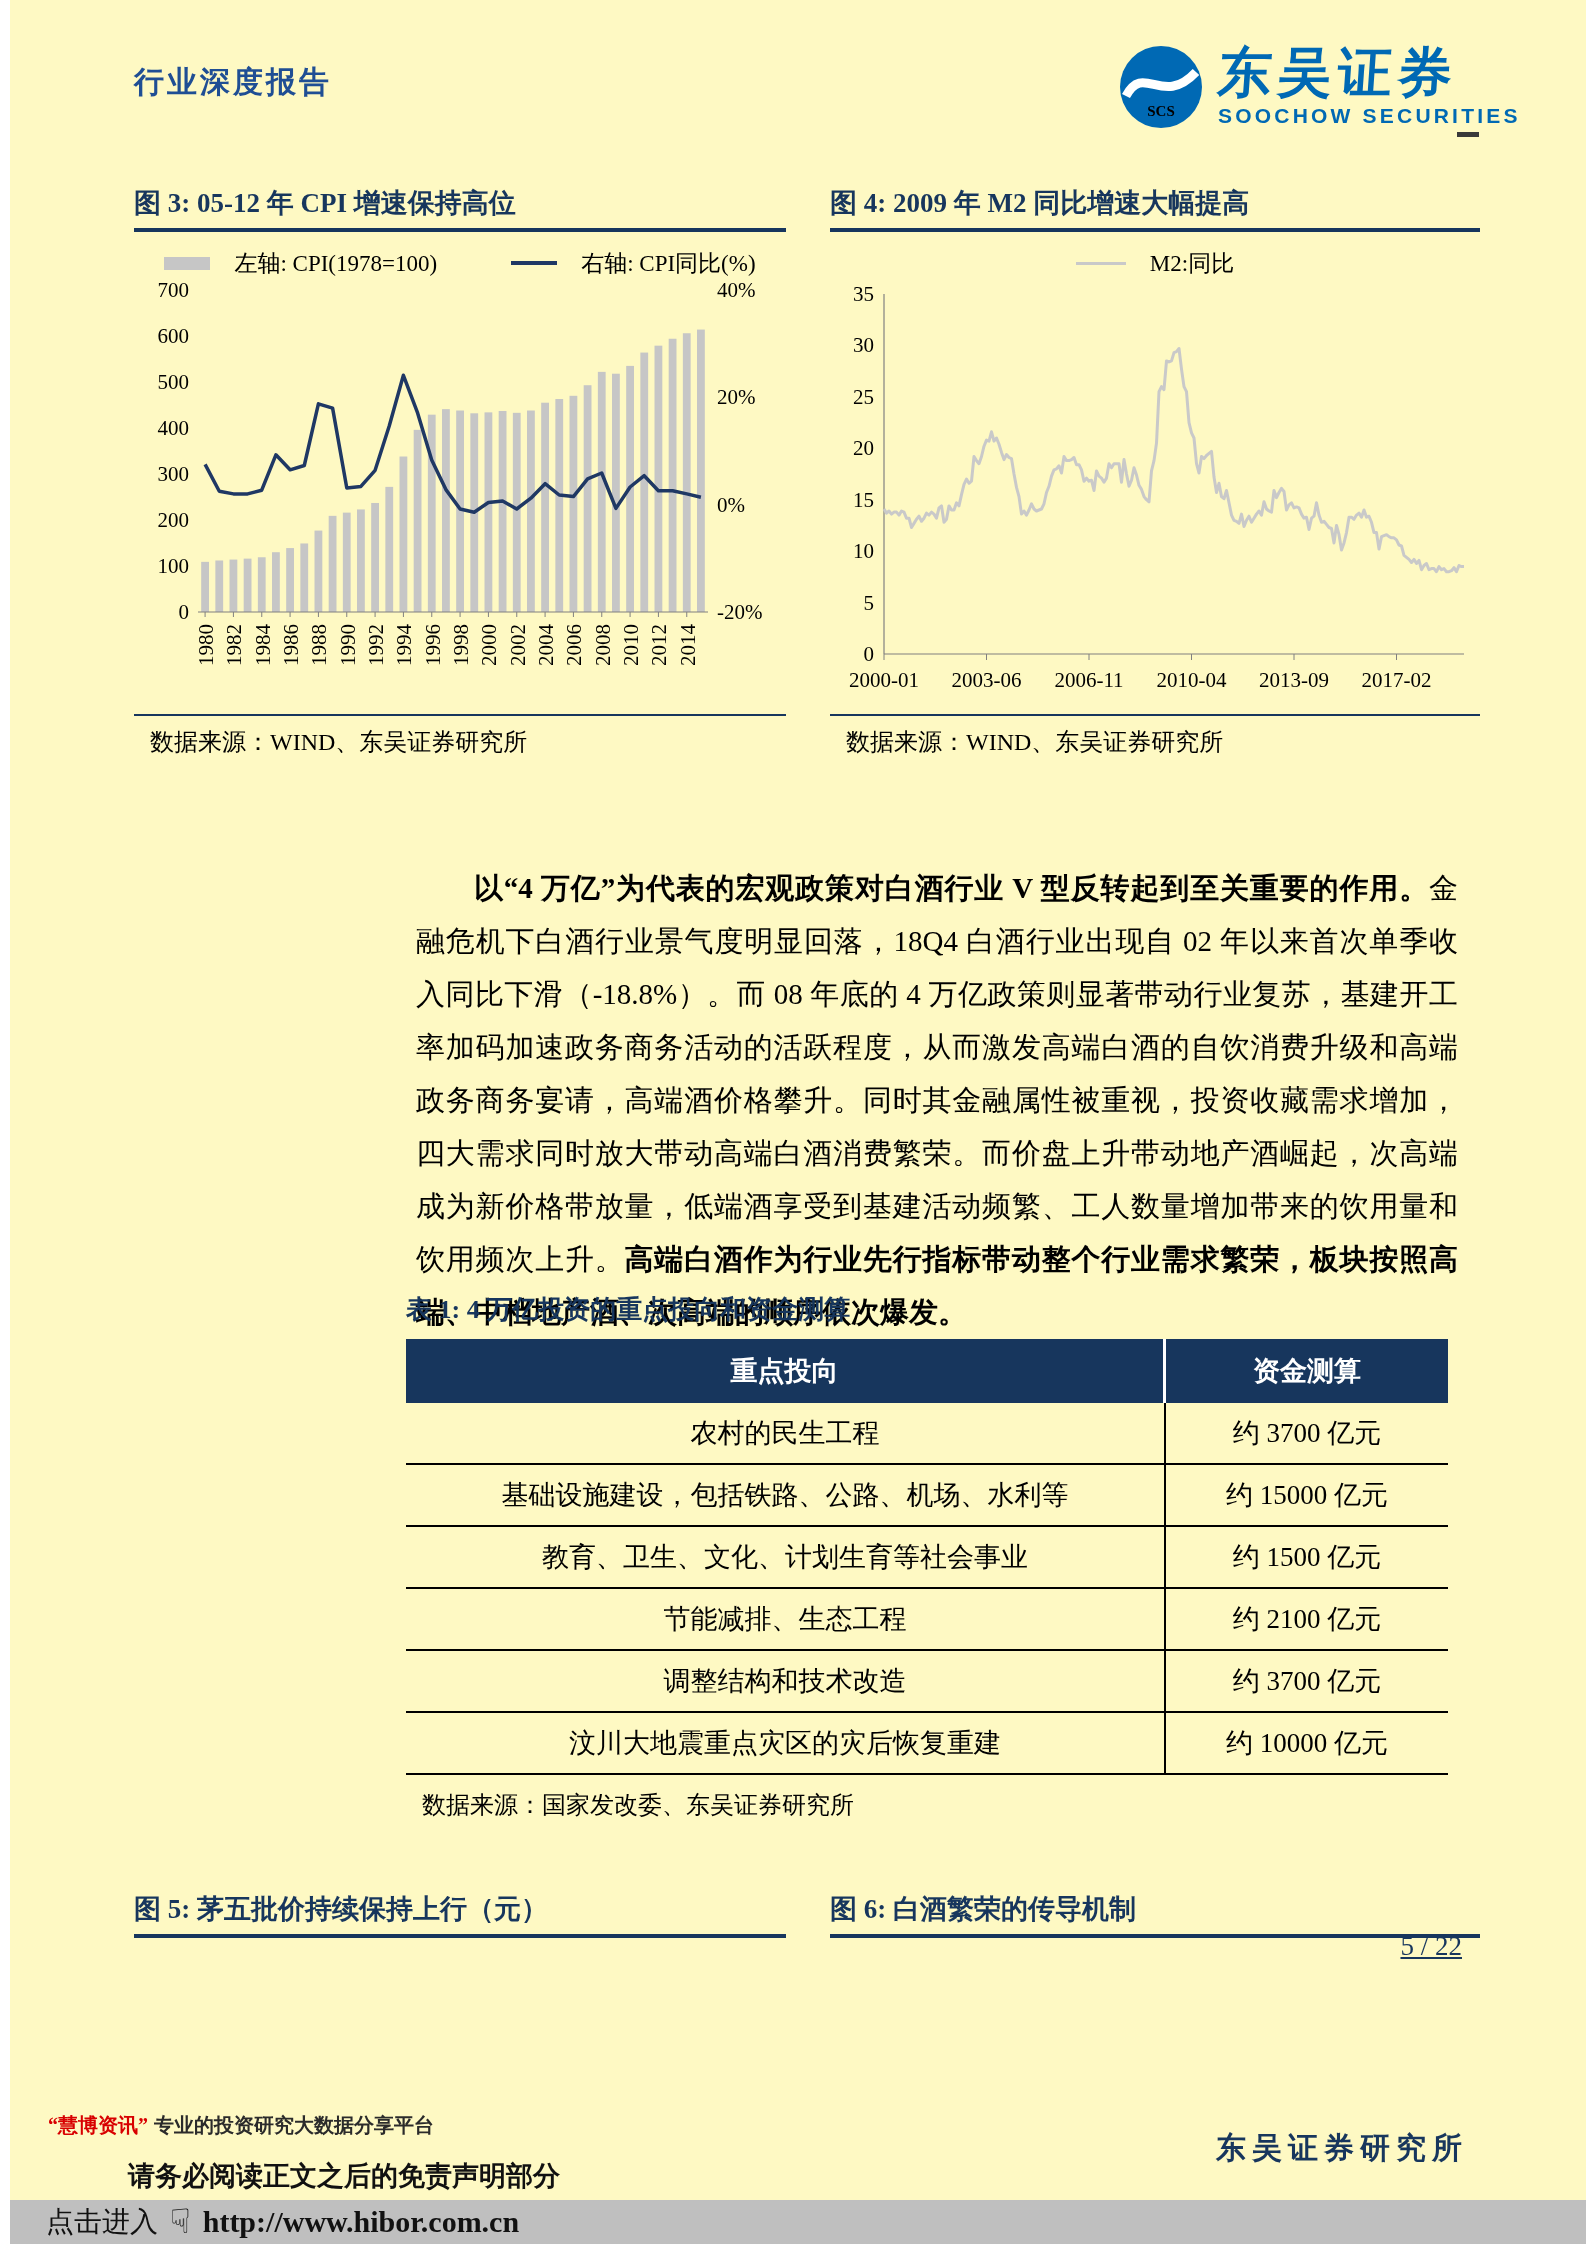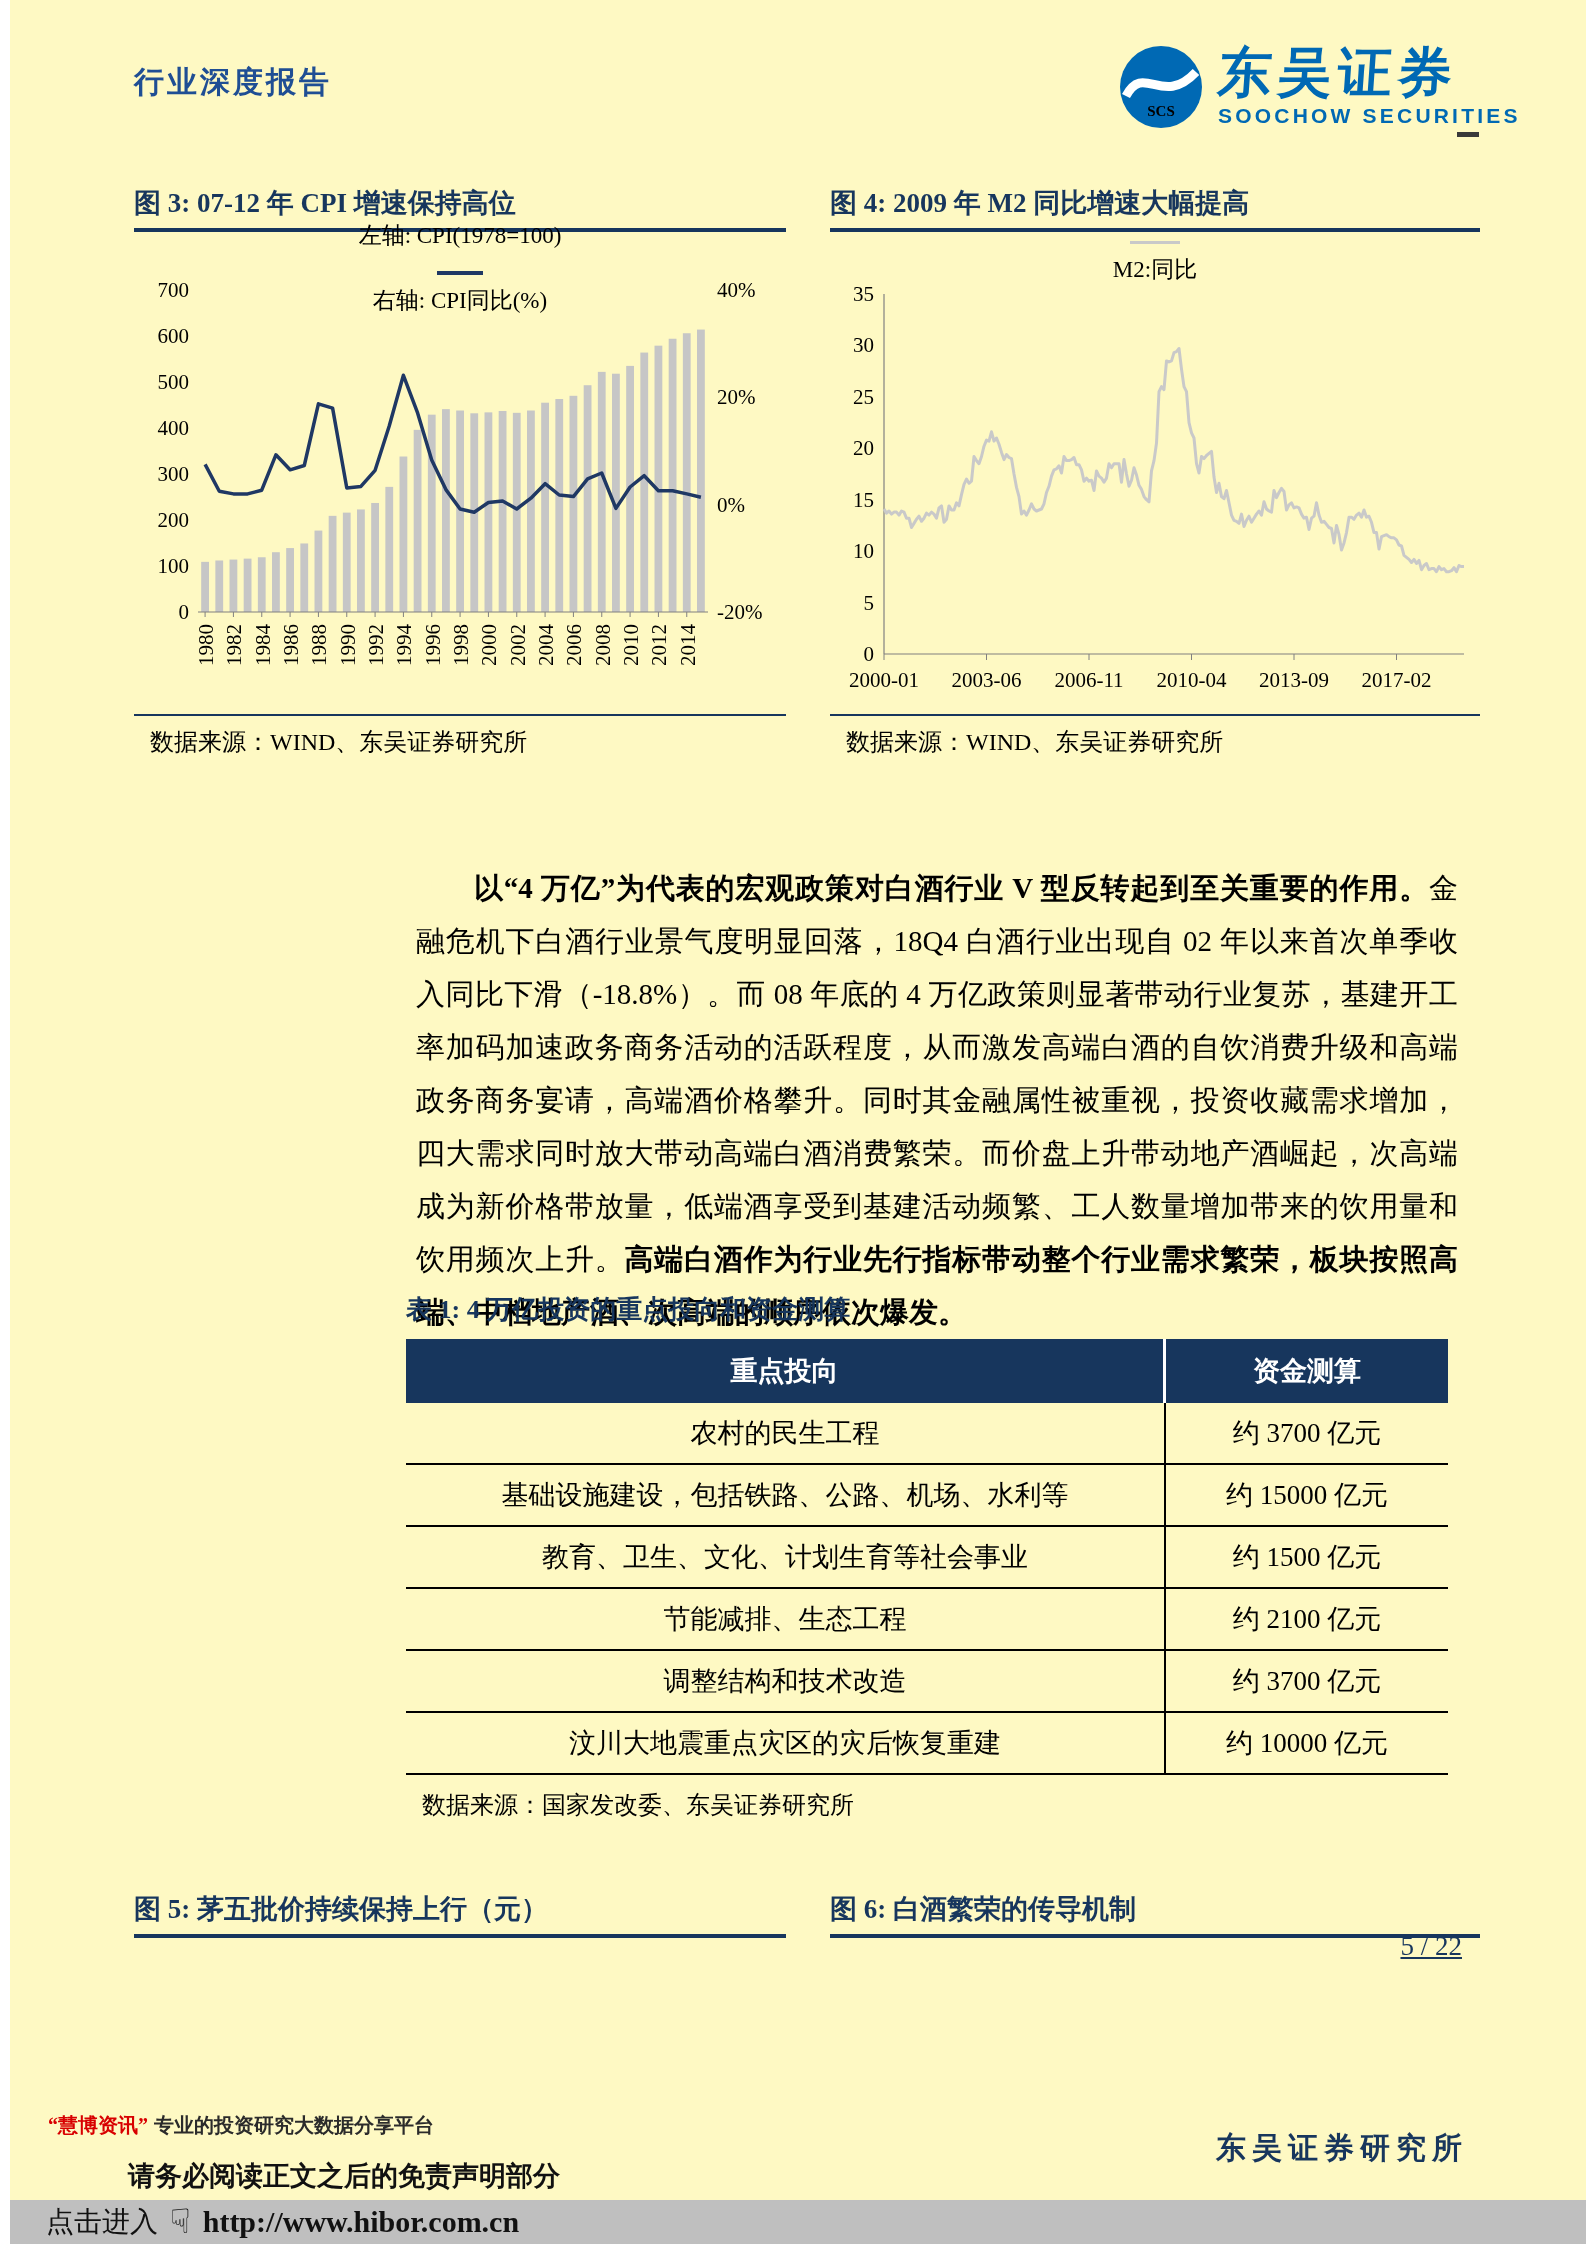"图 3: 07-12 年 CPI" div.figtitle { text: 07-12 -> 05-12 }
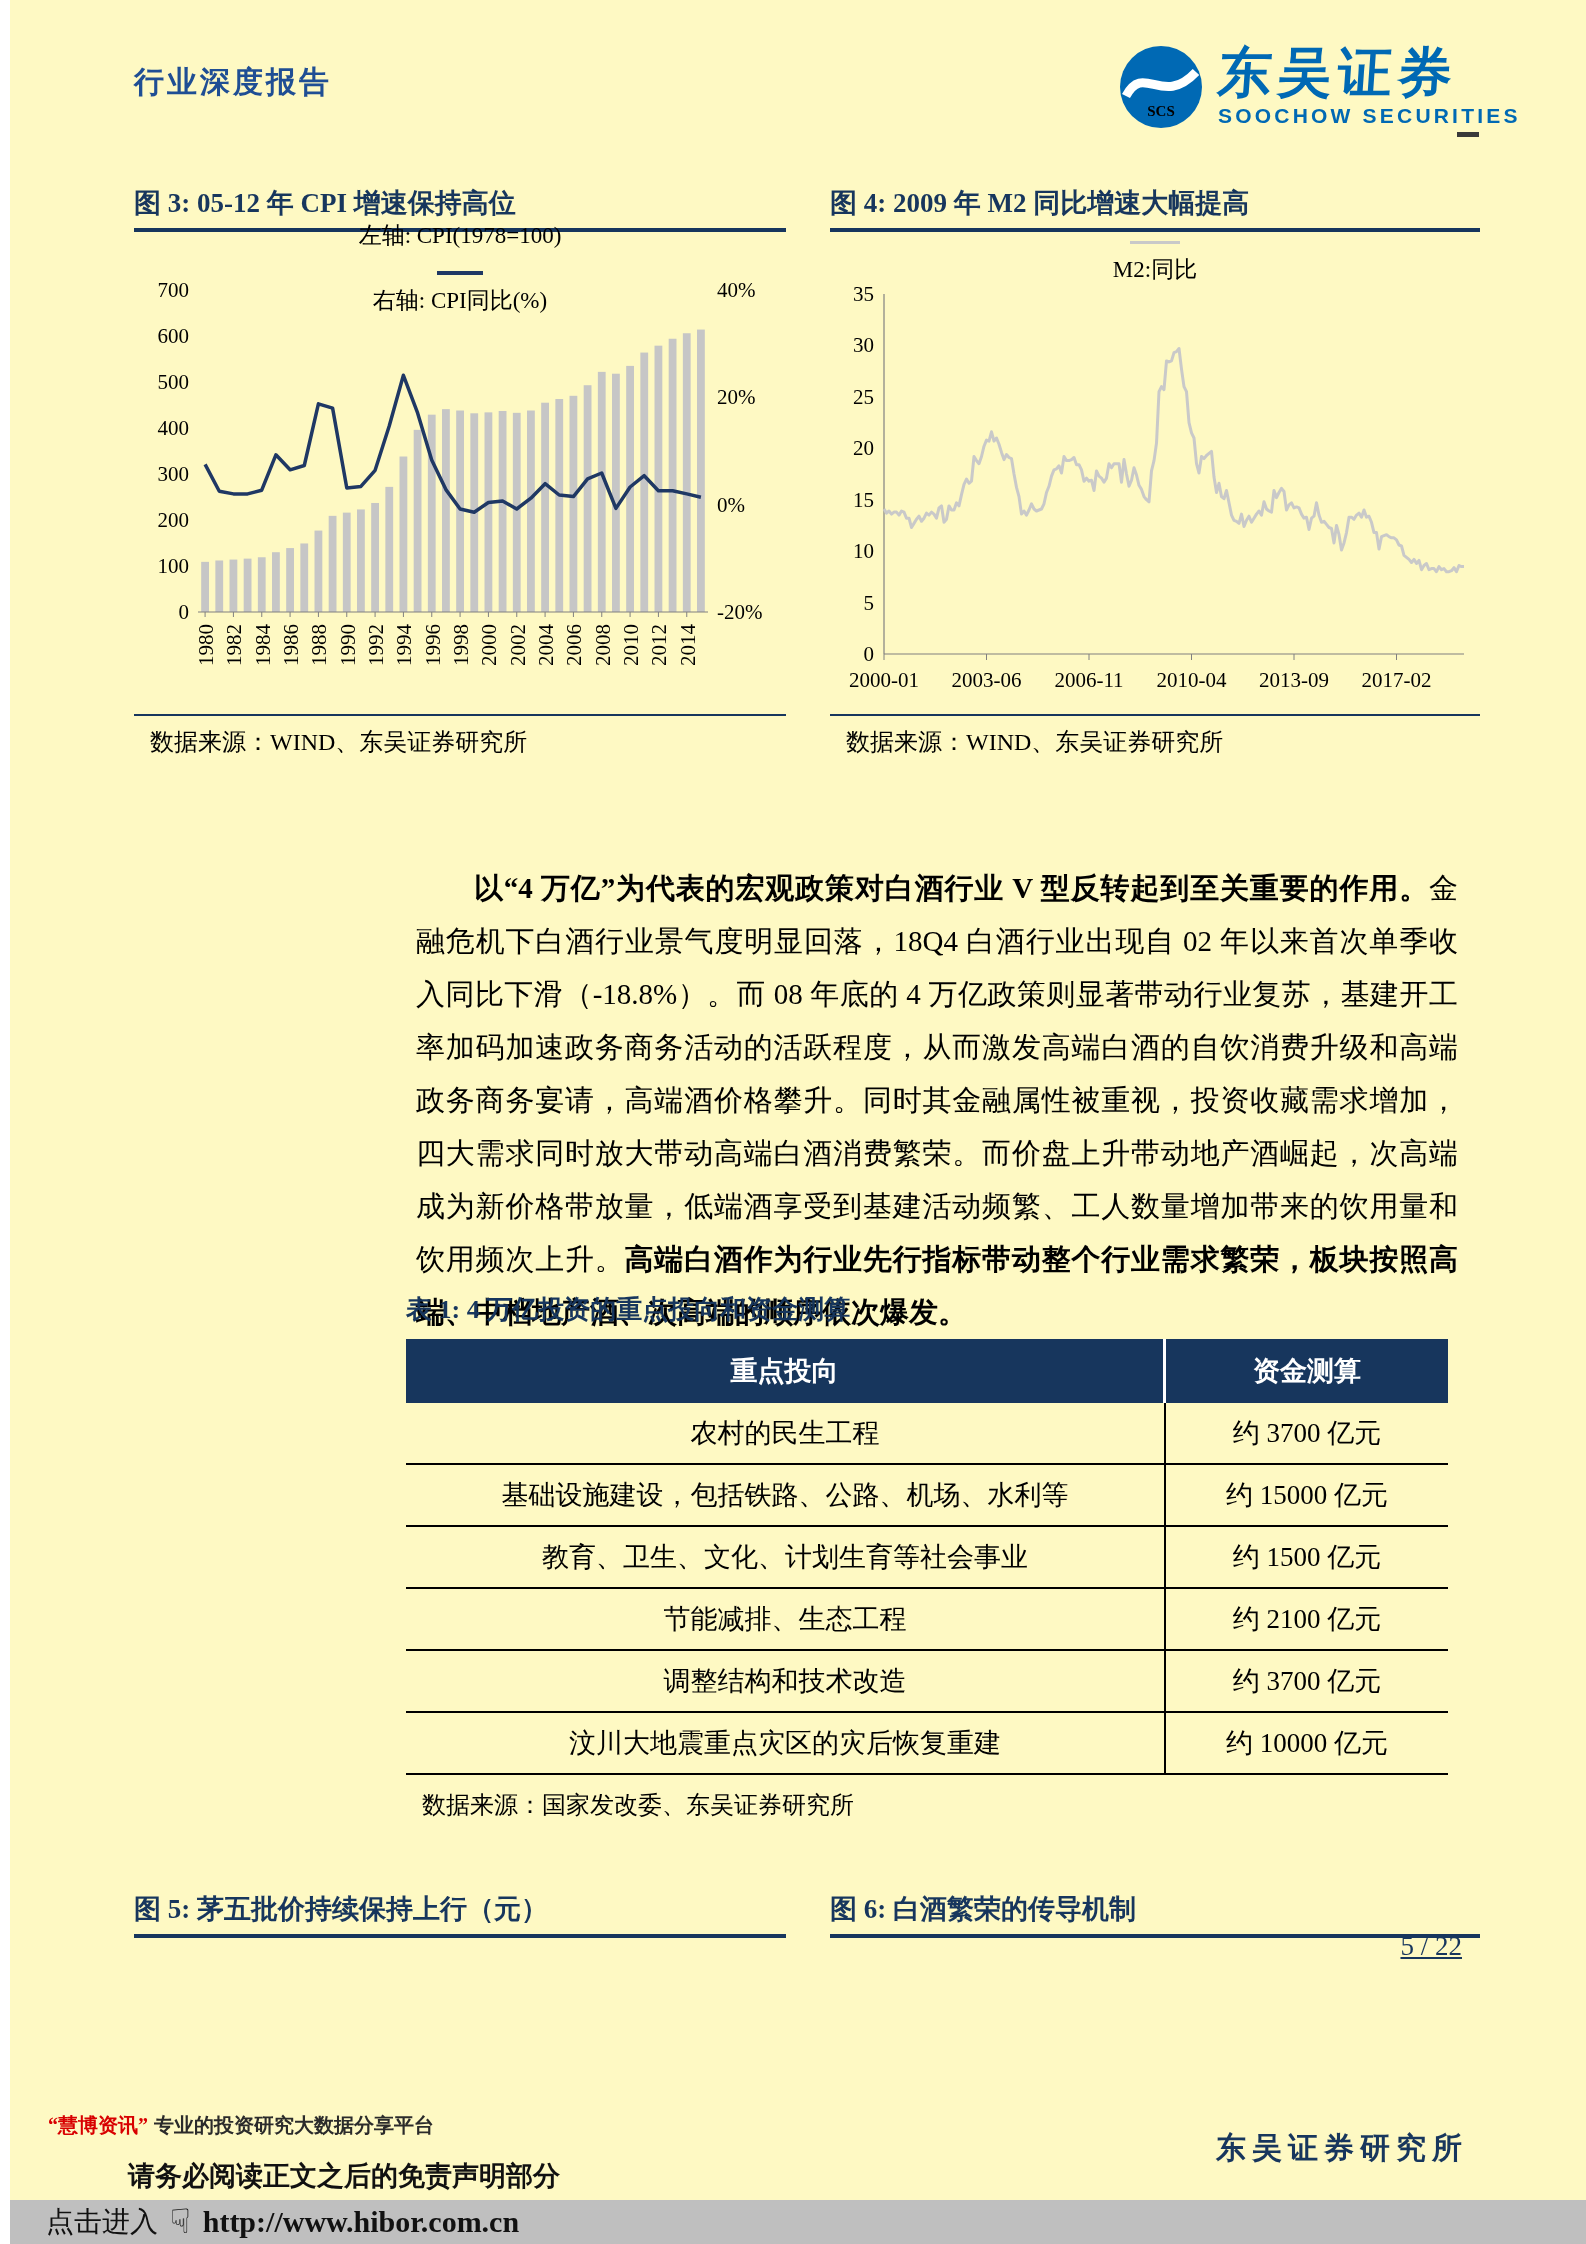"左轴: CPI(1978=100)" .legend { flex-direction: column -> none; gap: 10px -> 24px }
